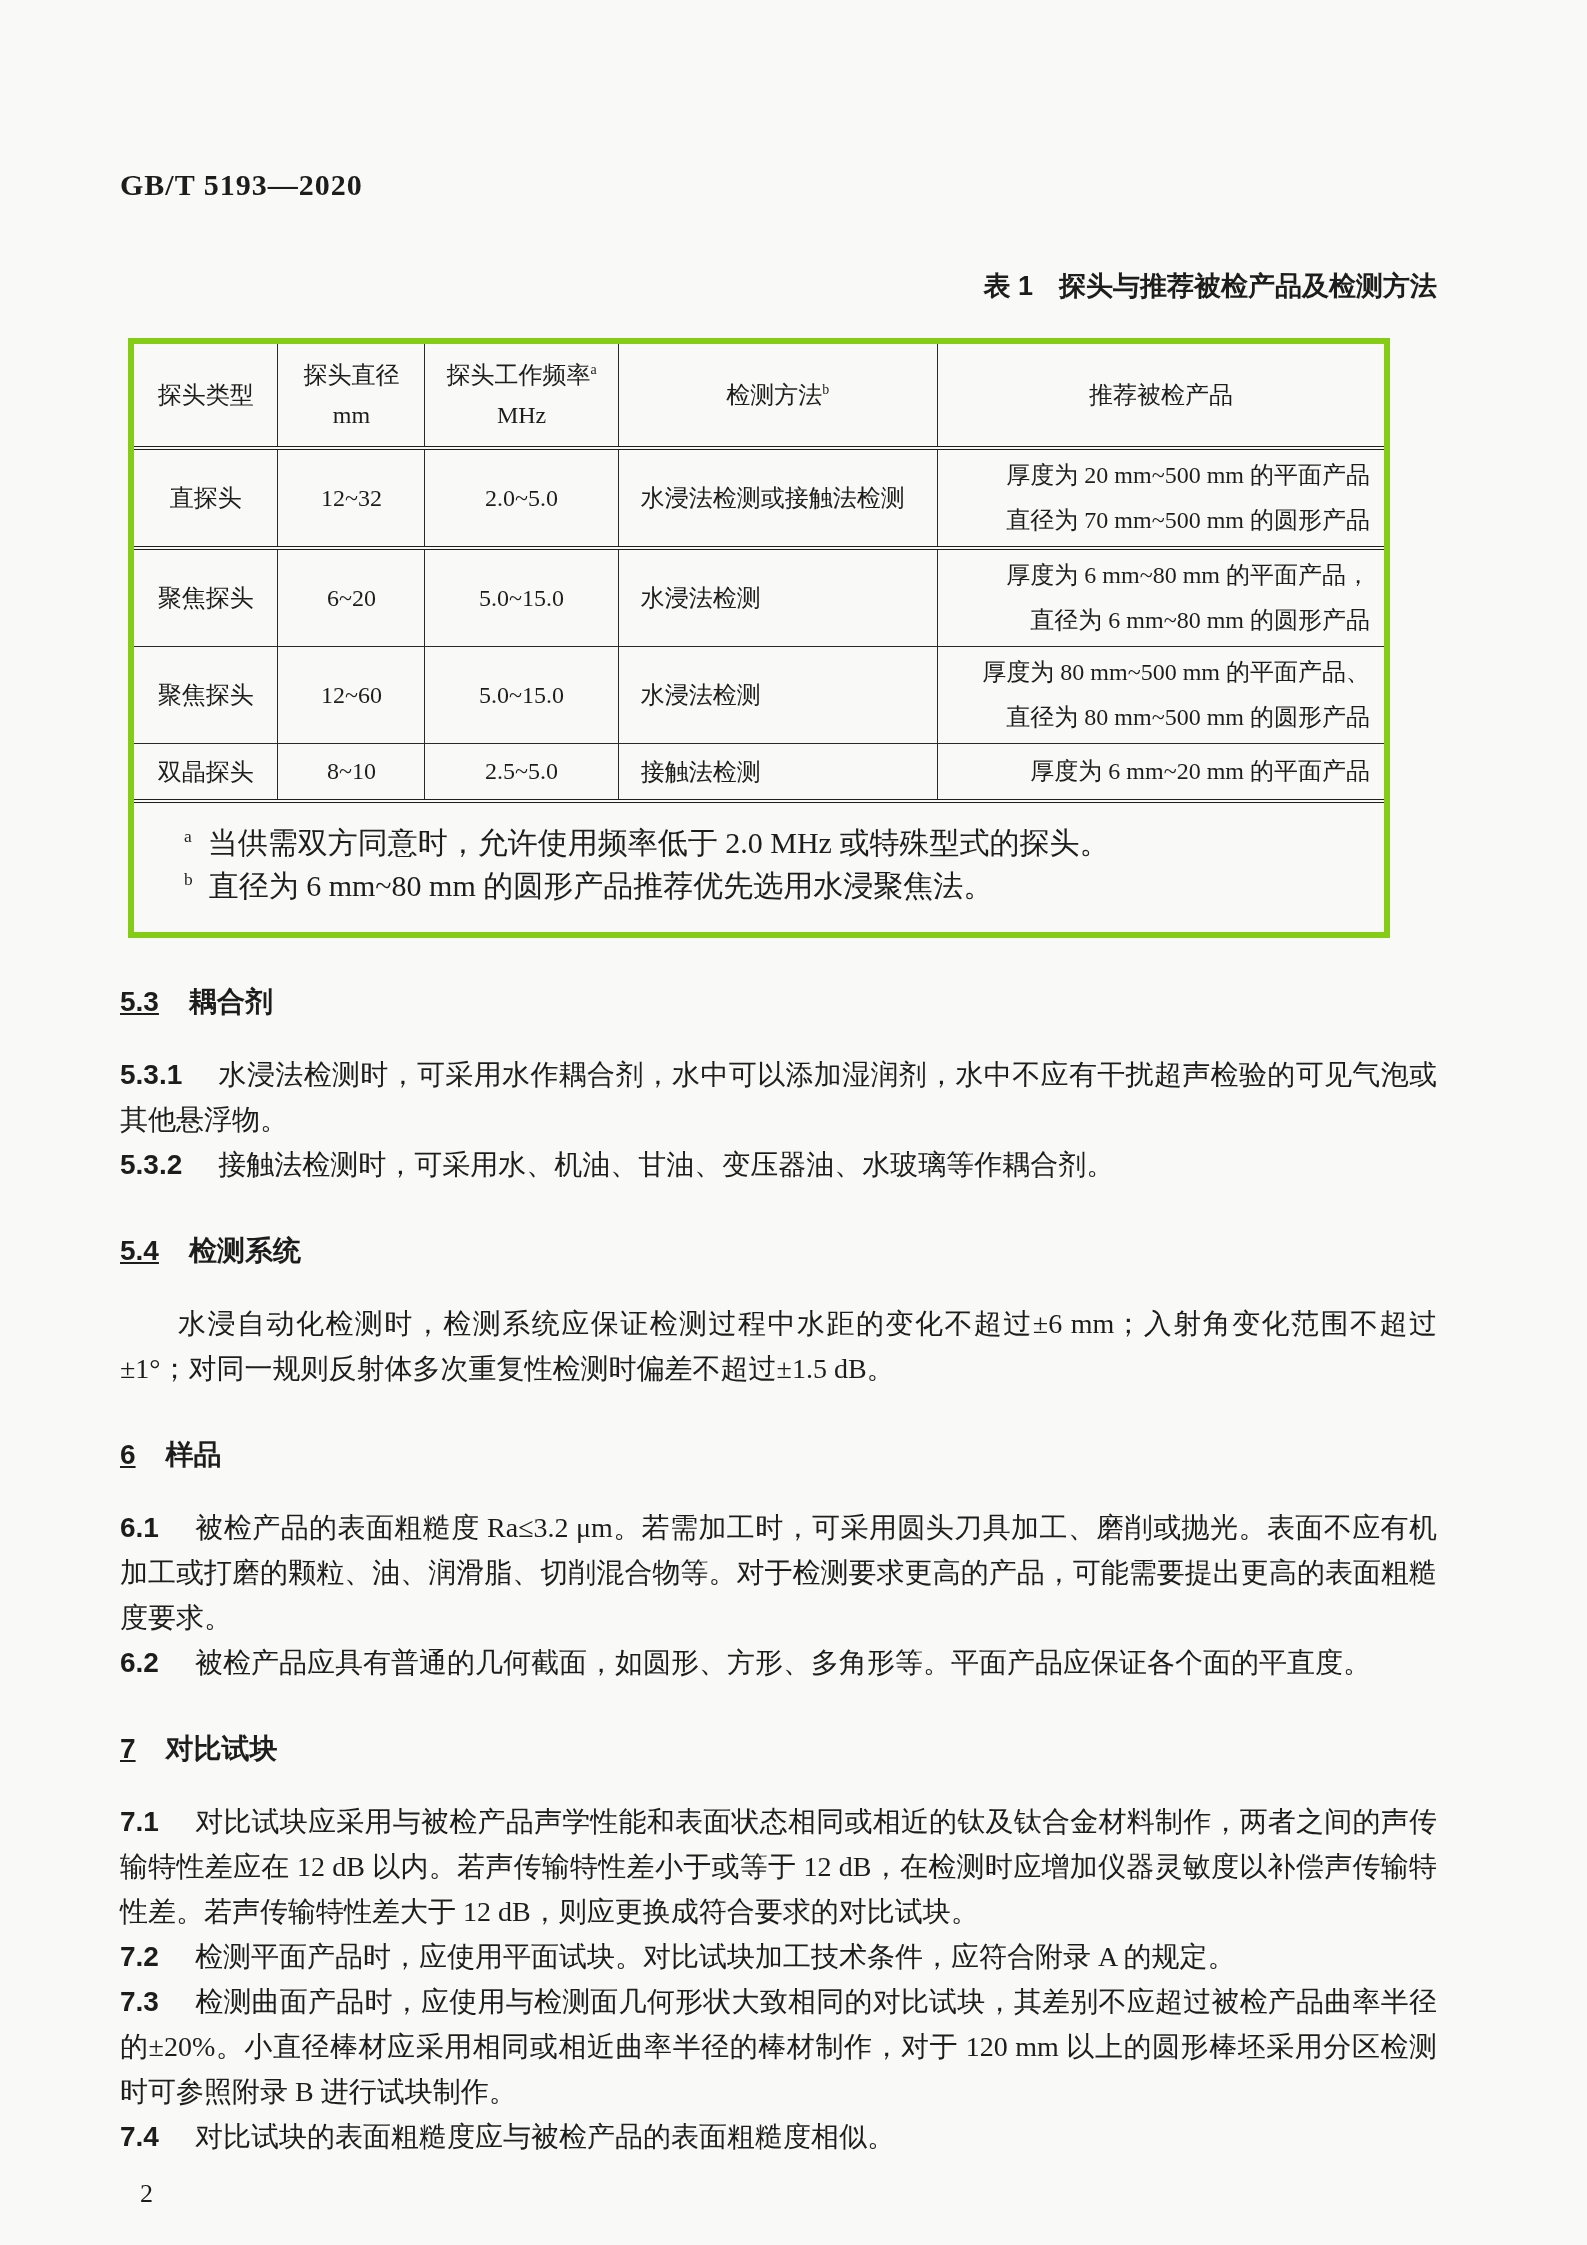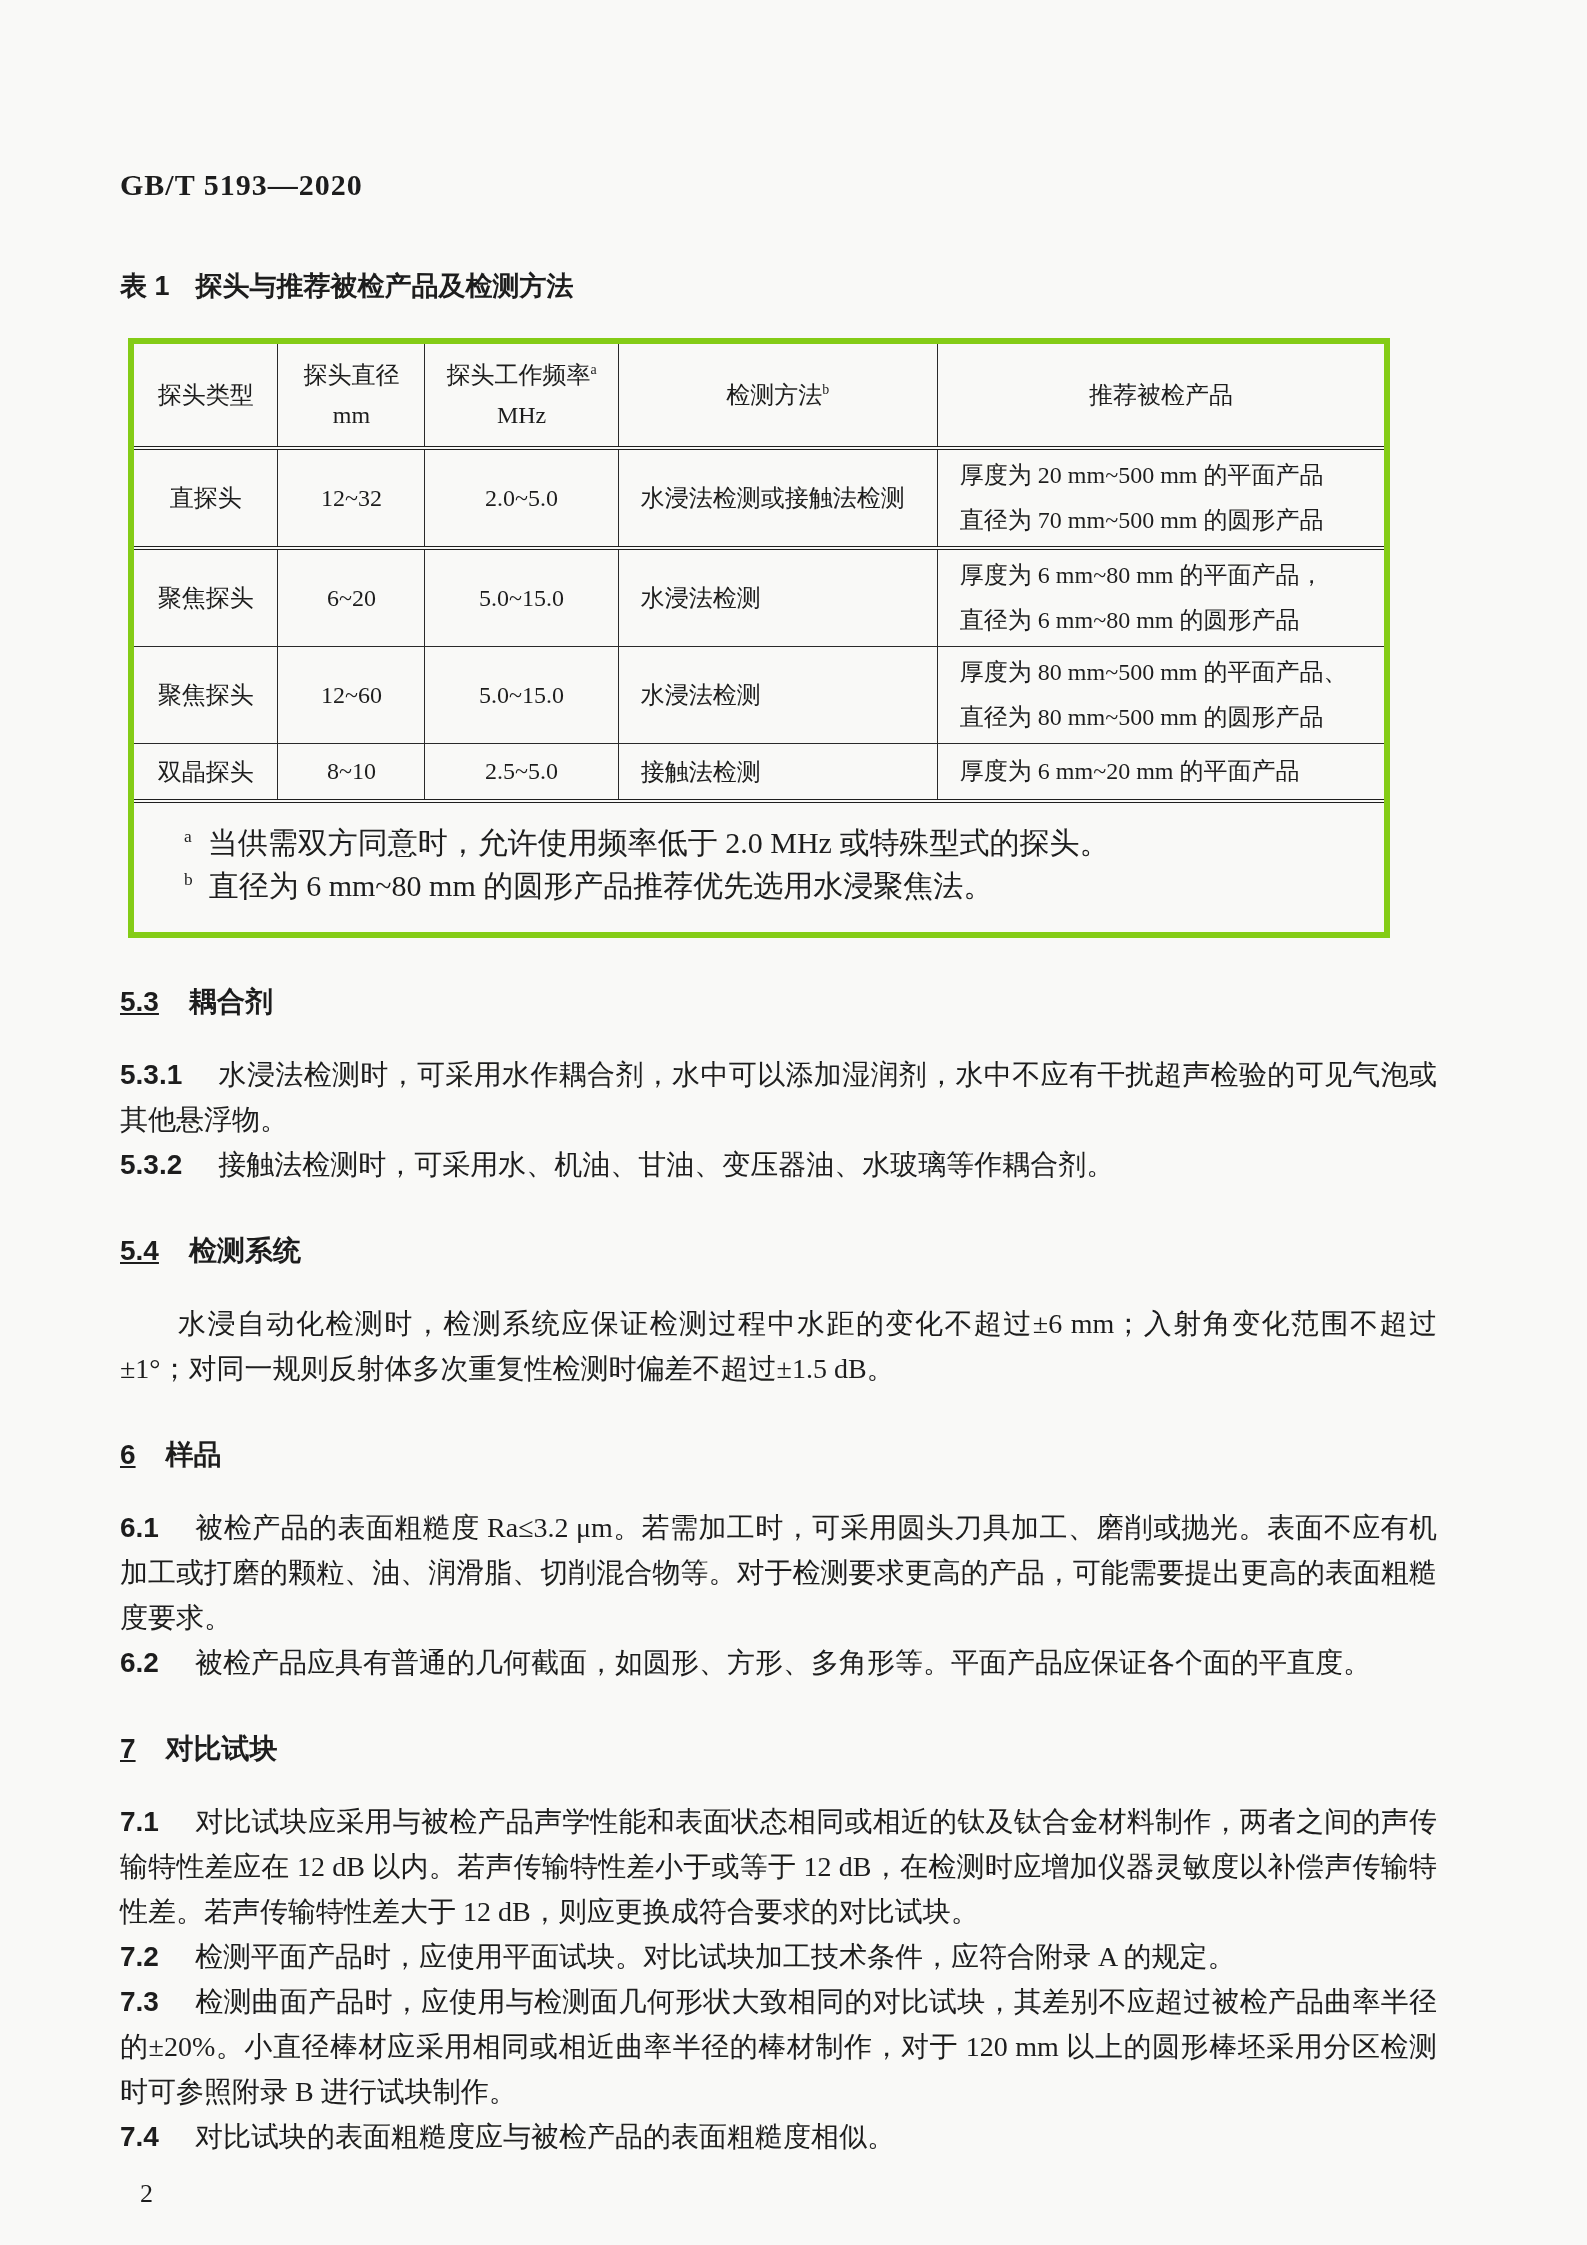"表 1 探头与推荐被检产品及检测方法" .table-title { text-align: left -> right }
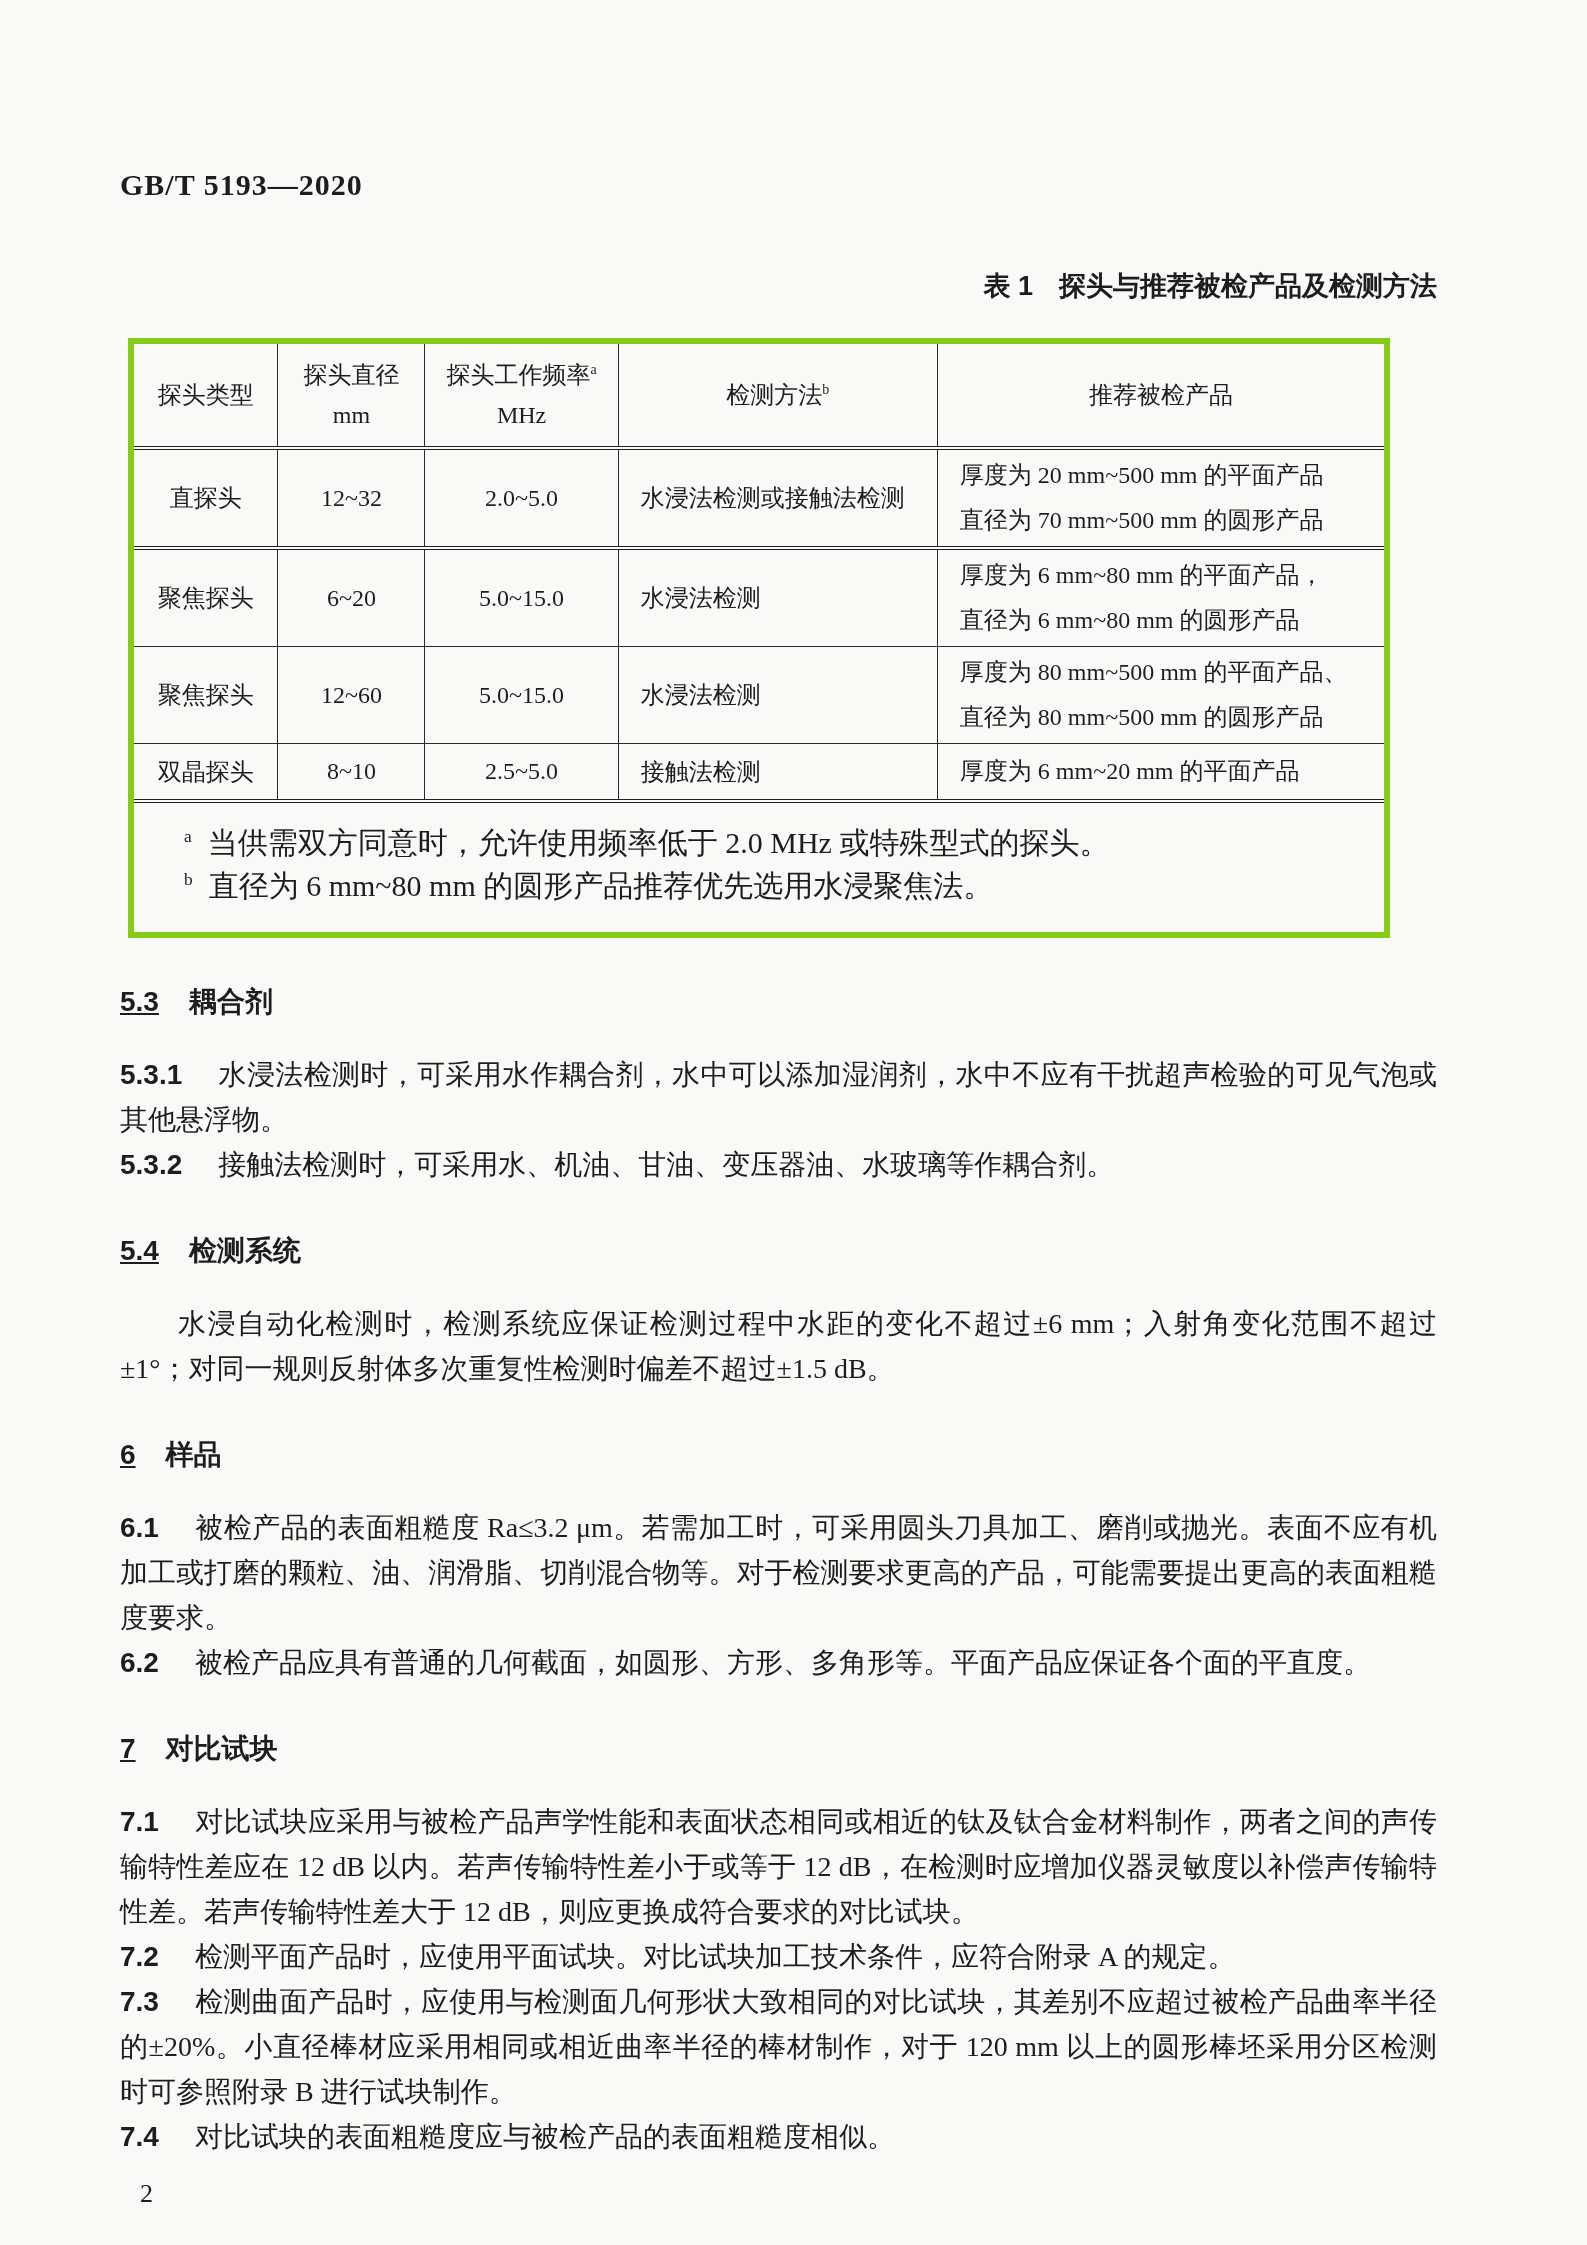"厚度为 20 mm~500 mm 的平面产品" .product-line { text-align: none -> right }
